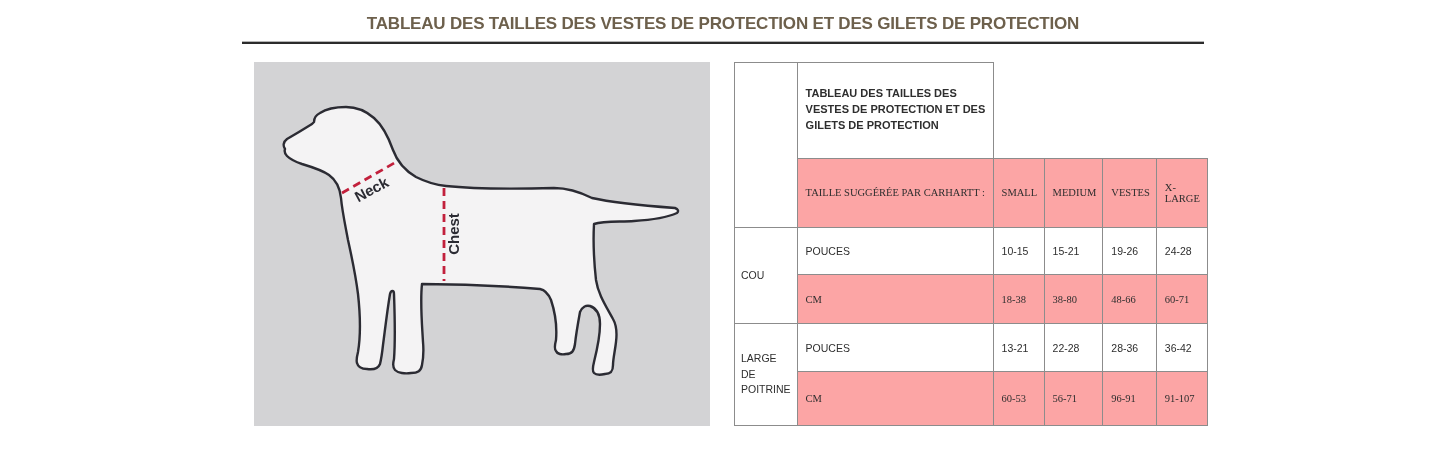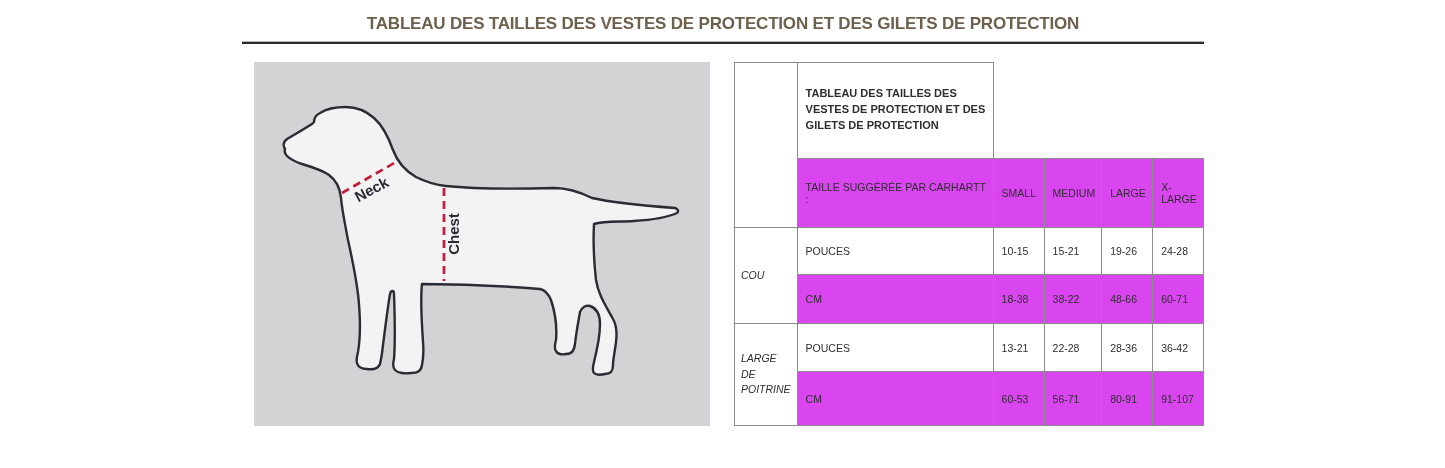"TAILLE SUGGÉRÉE PAR CARHARTT :" .size-table .gray { background: #d946ef -> #fca5a5; font-family: none -> Liberation Serif, serif }
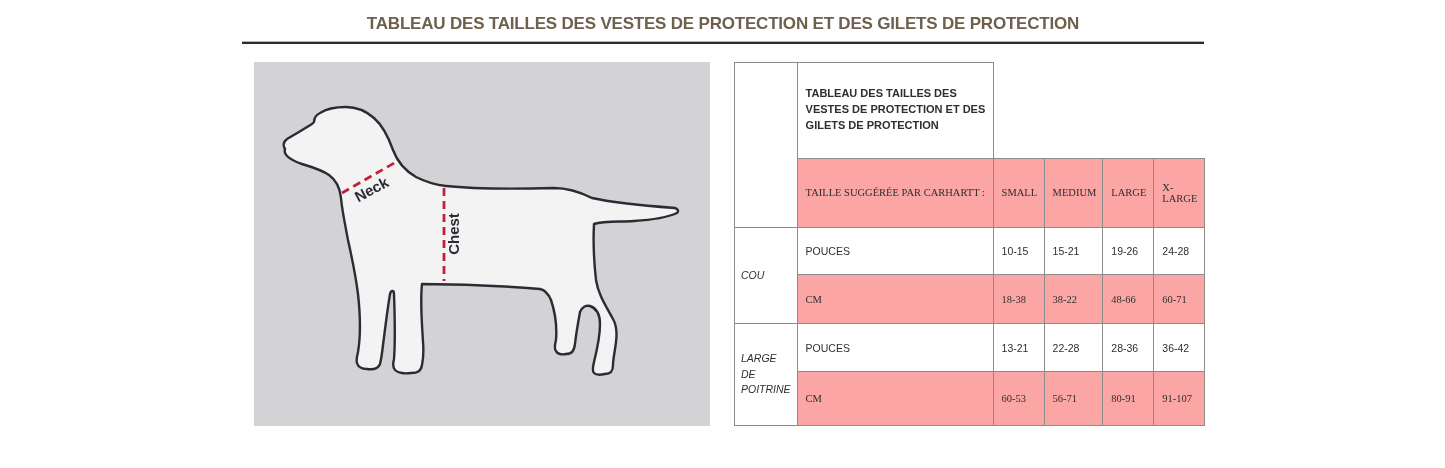"LARGE" td.gray { text: LARGE -> VESTES }
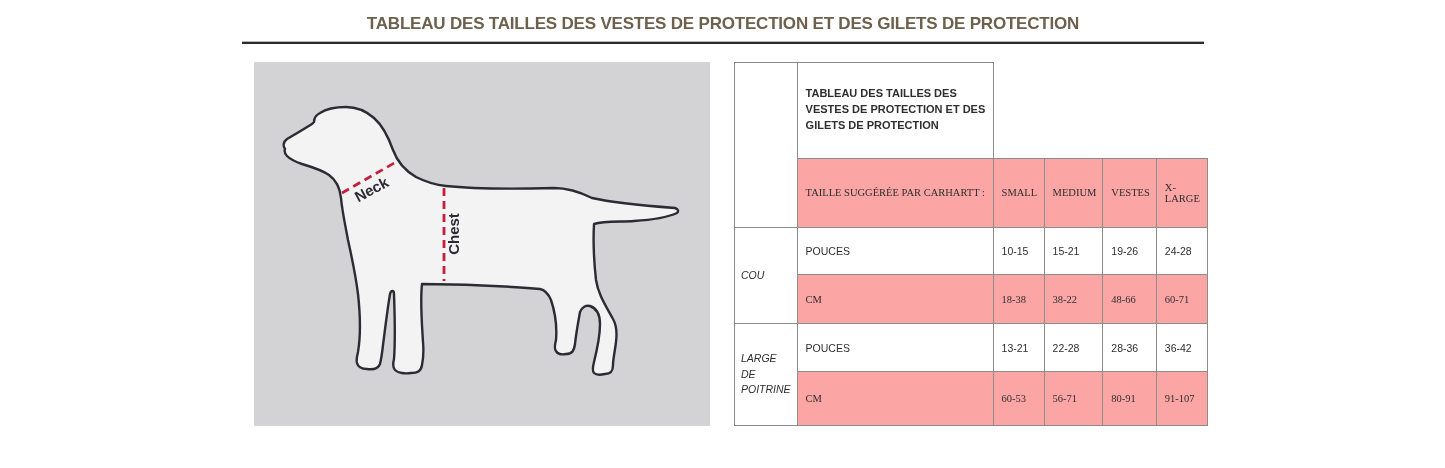"COU" .size-table .group-label { font-style: italic -> none }
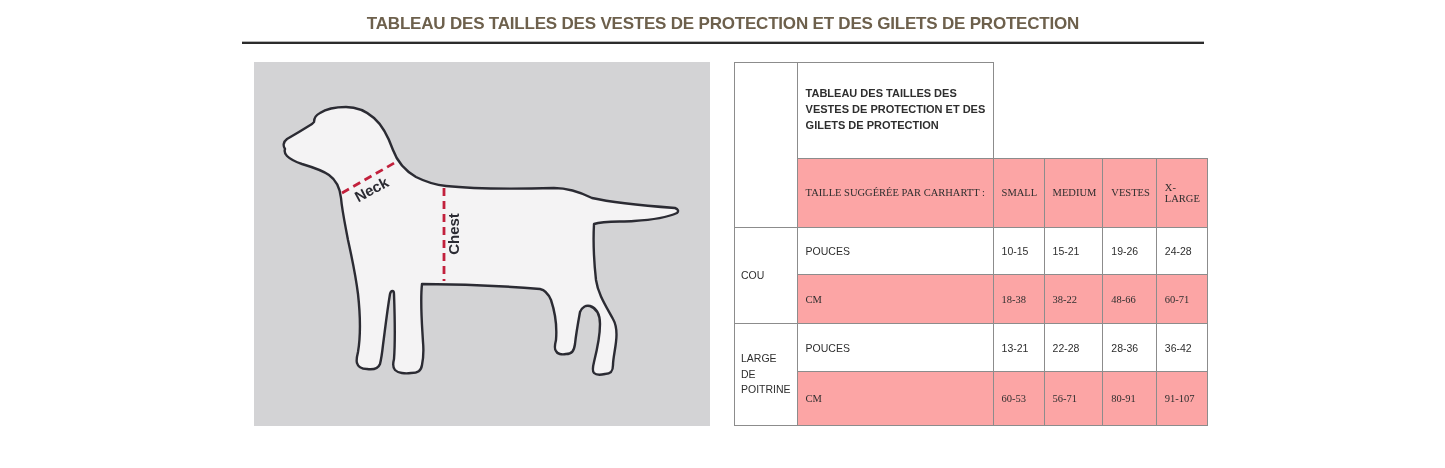"38-22" td.gray { text: 38-22 -> 38-80 }
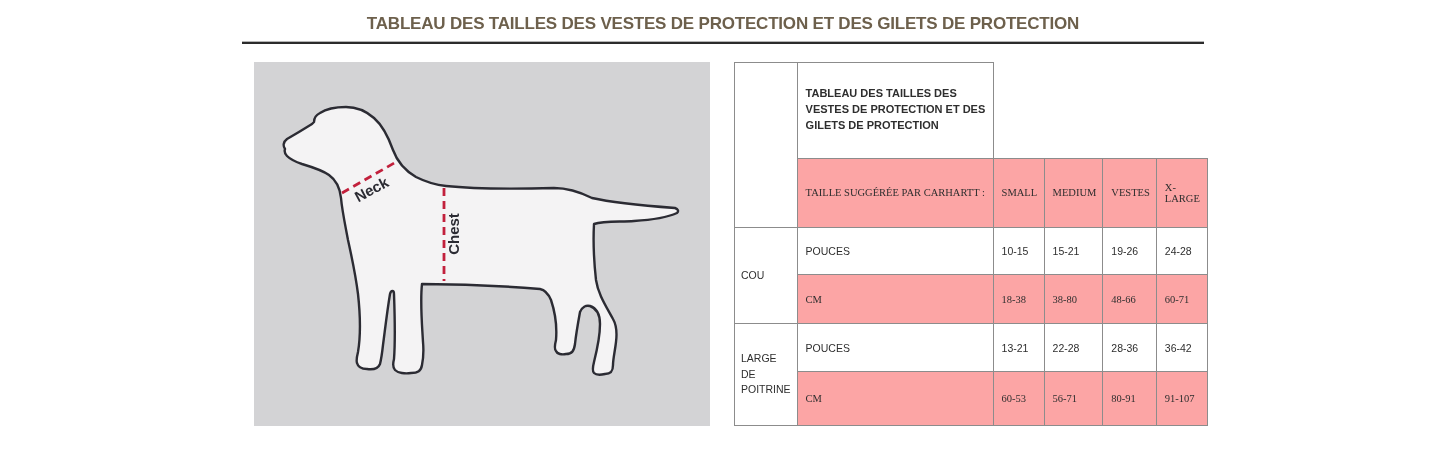"80-91" td.gray { text: 80-91 -> 96-91 }
